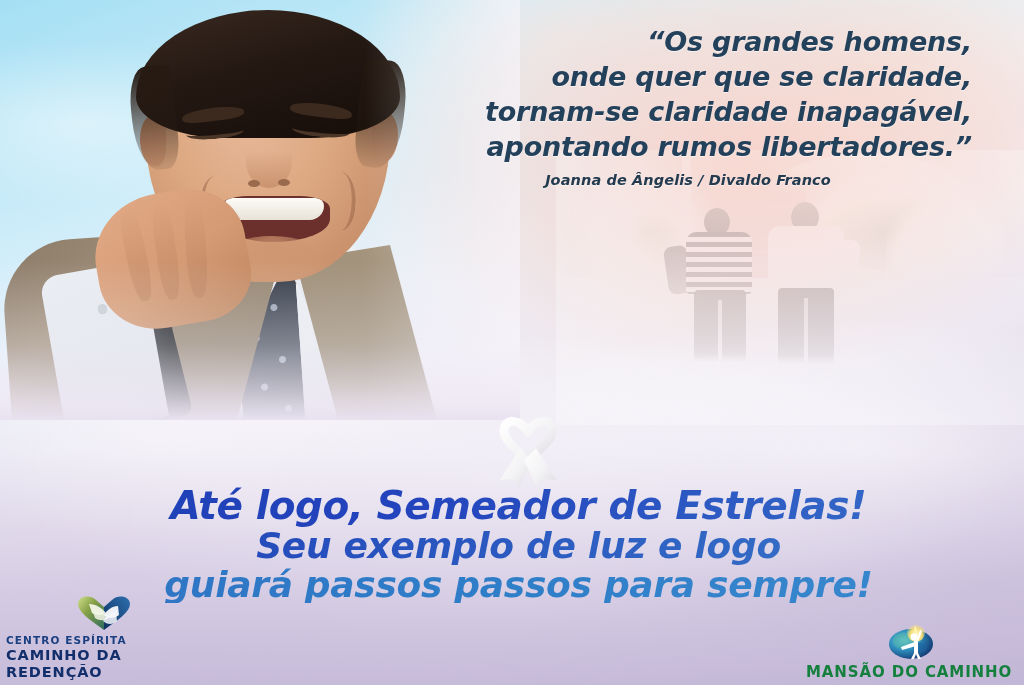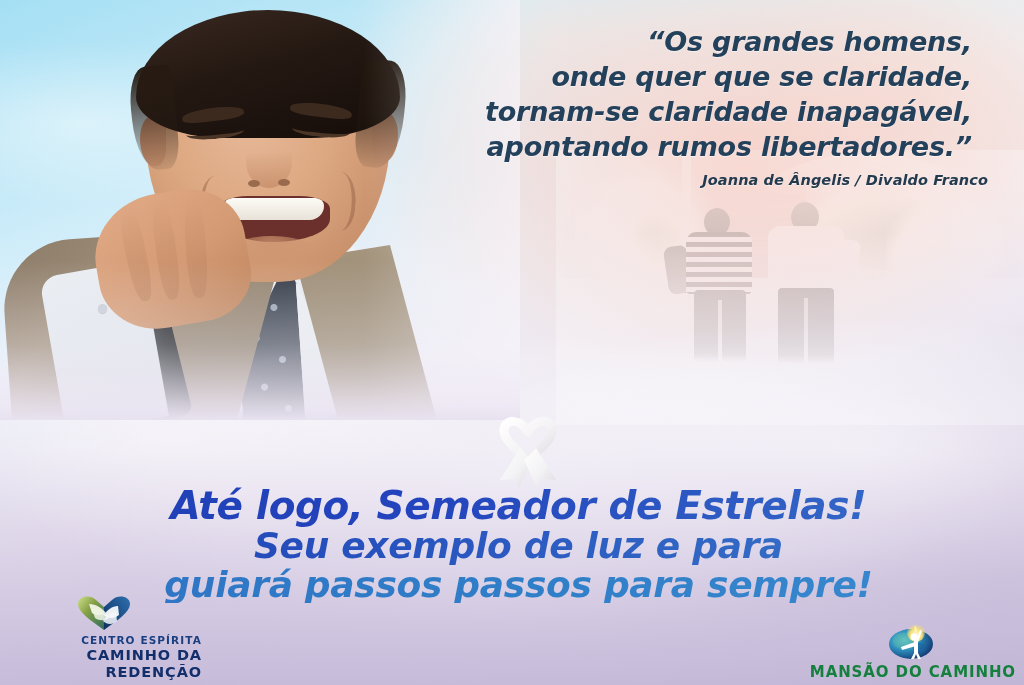"Joanna de Ângelis / Divaldo" .quote-attr { text-align: right -> center }
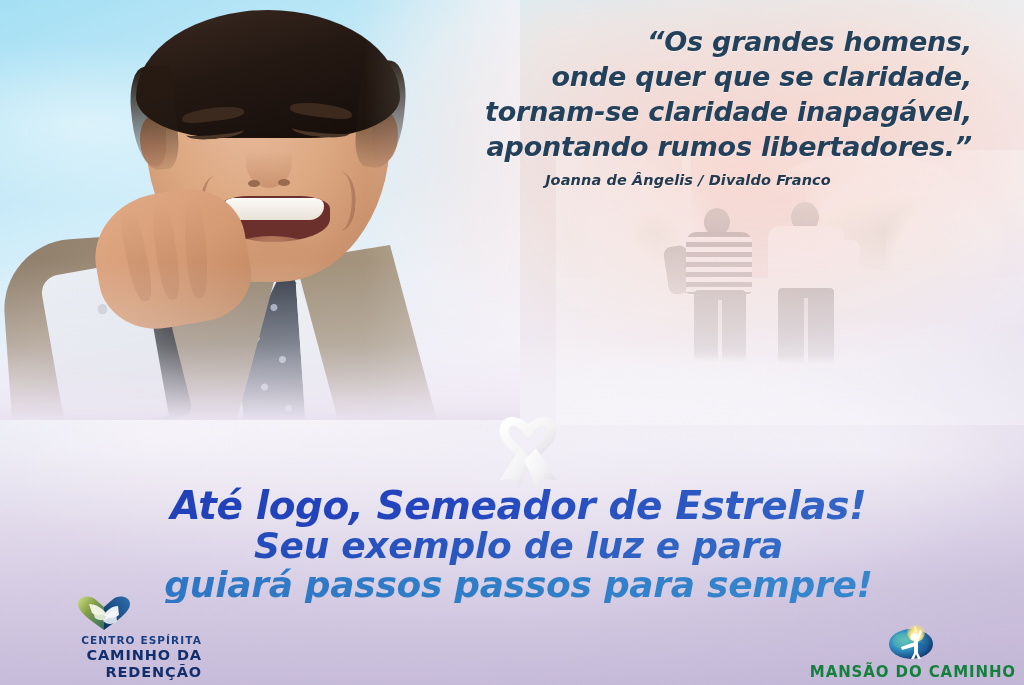"Seu exemplo de luz e" span.tribute-line { text: para -> logo }
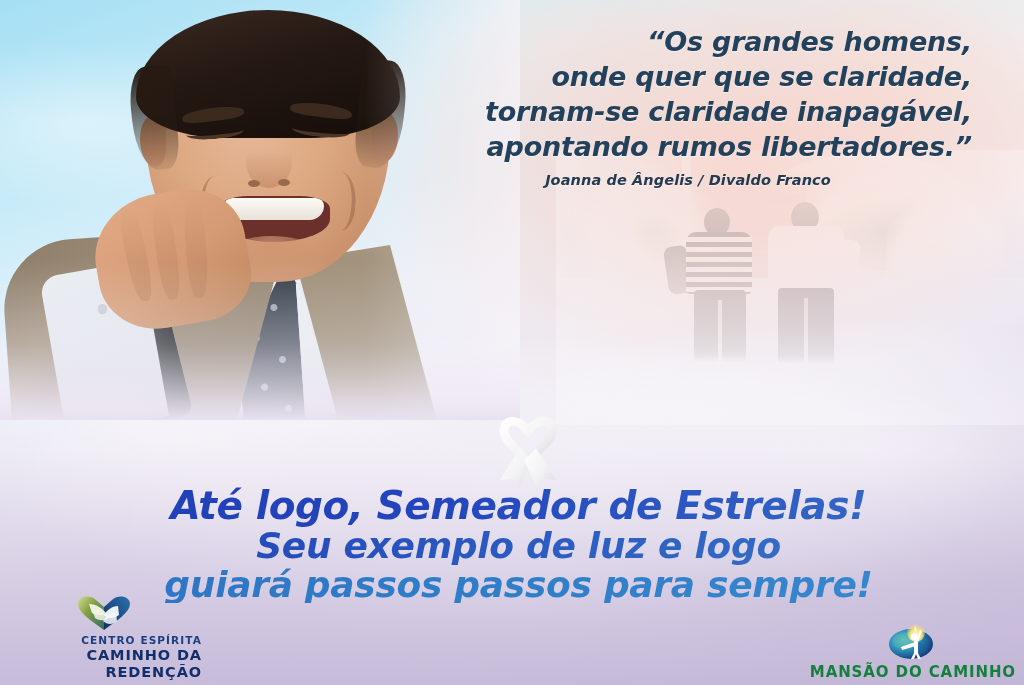"CENTRO ESPÍRITA" .logo-block { text-align: right -> left }
